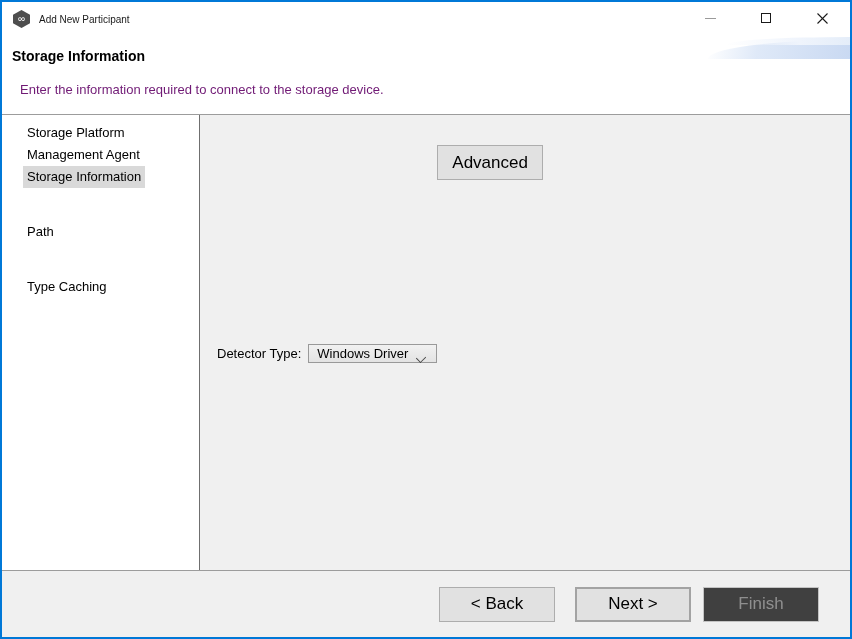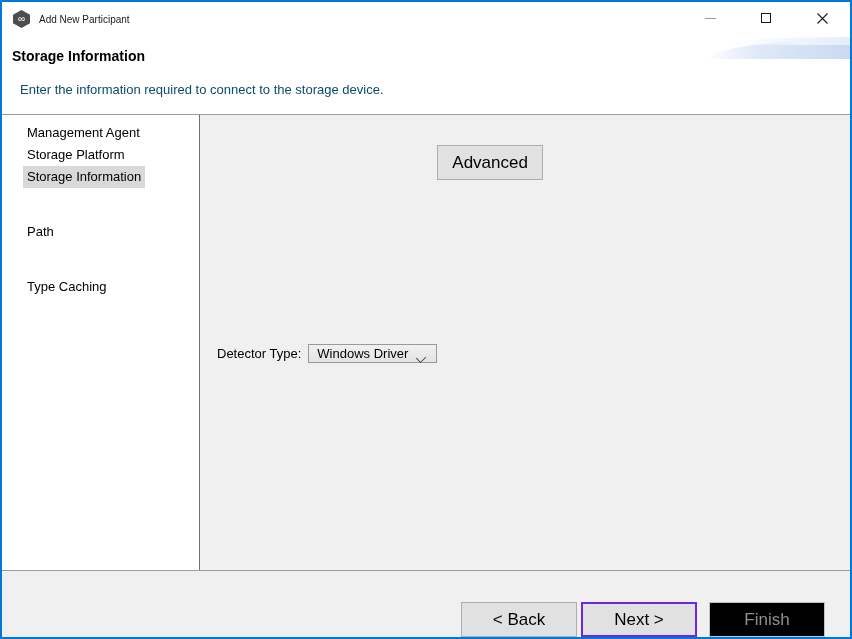"Enter the information required to" .header-desc { color: #0c4a6e -> #701a75 }
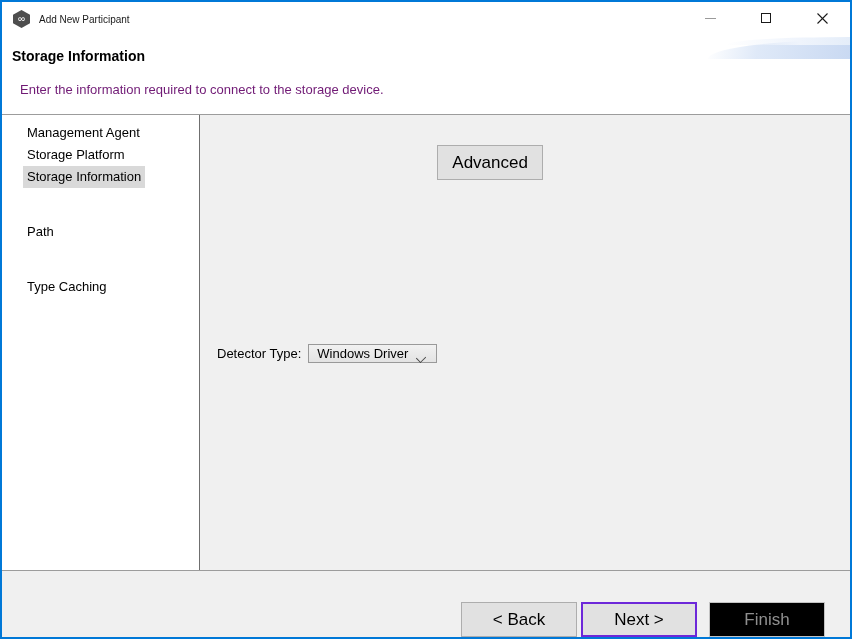"Management Agent" div.step { order: before "Storage Platform" -> after "Storage Platform" }
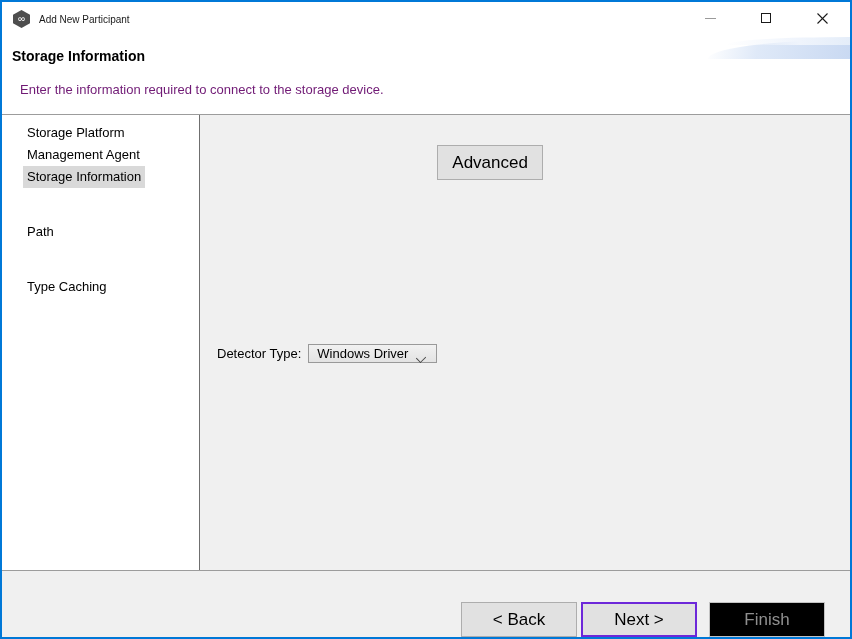"< Back" .footer { align-items: flex-end -> center; padding-right: 11px -> 17px }
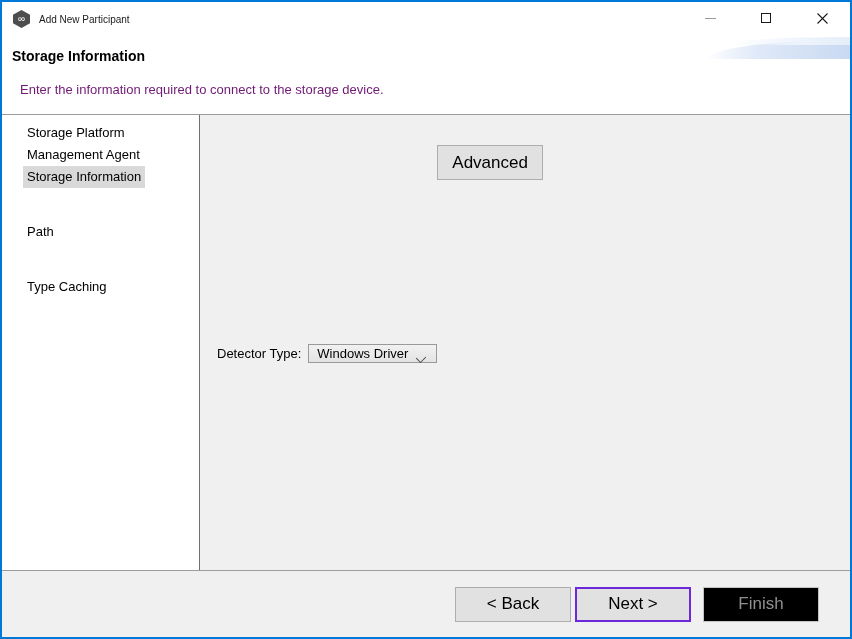"Next >" .btn-next { border: 2px solid #6d28d9 -> 2px solid #a3a3a3; margin-left: none -> 16px }
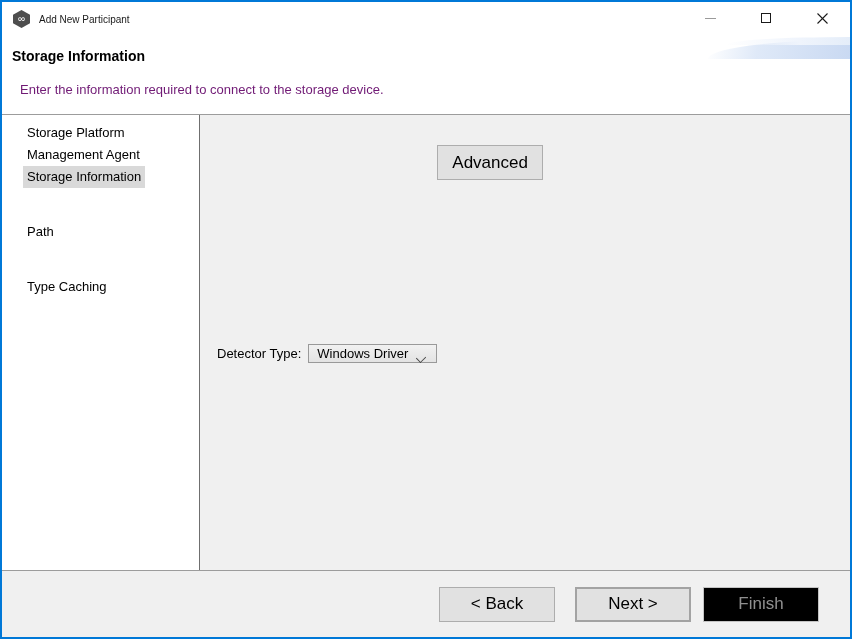"Finish" .btn-finish { background: #000000 -> #404040 }
